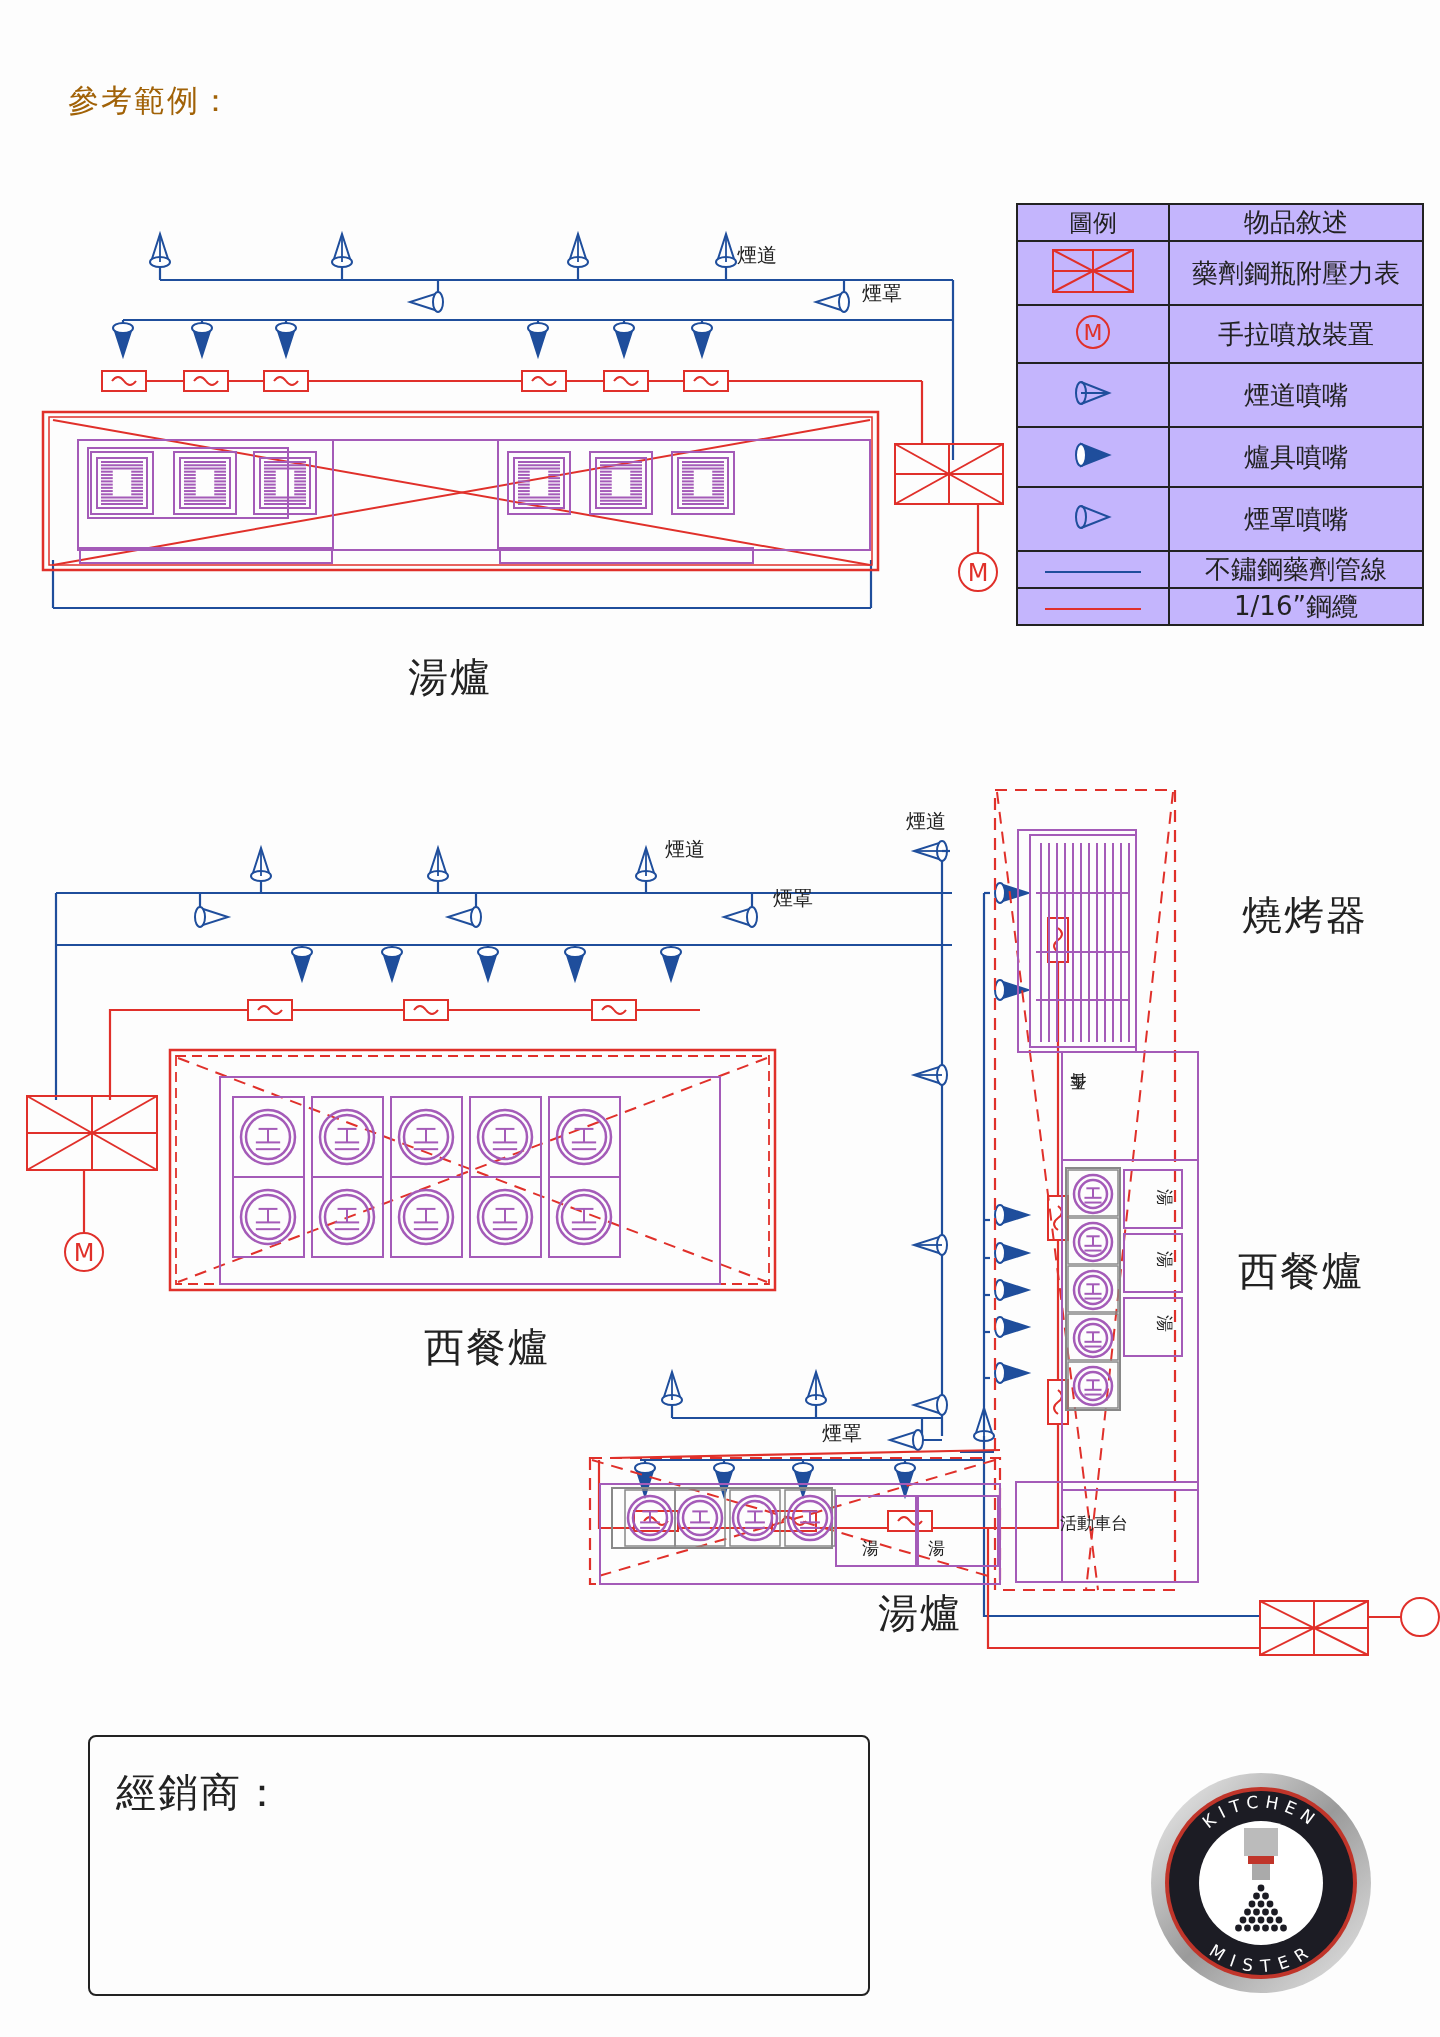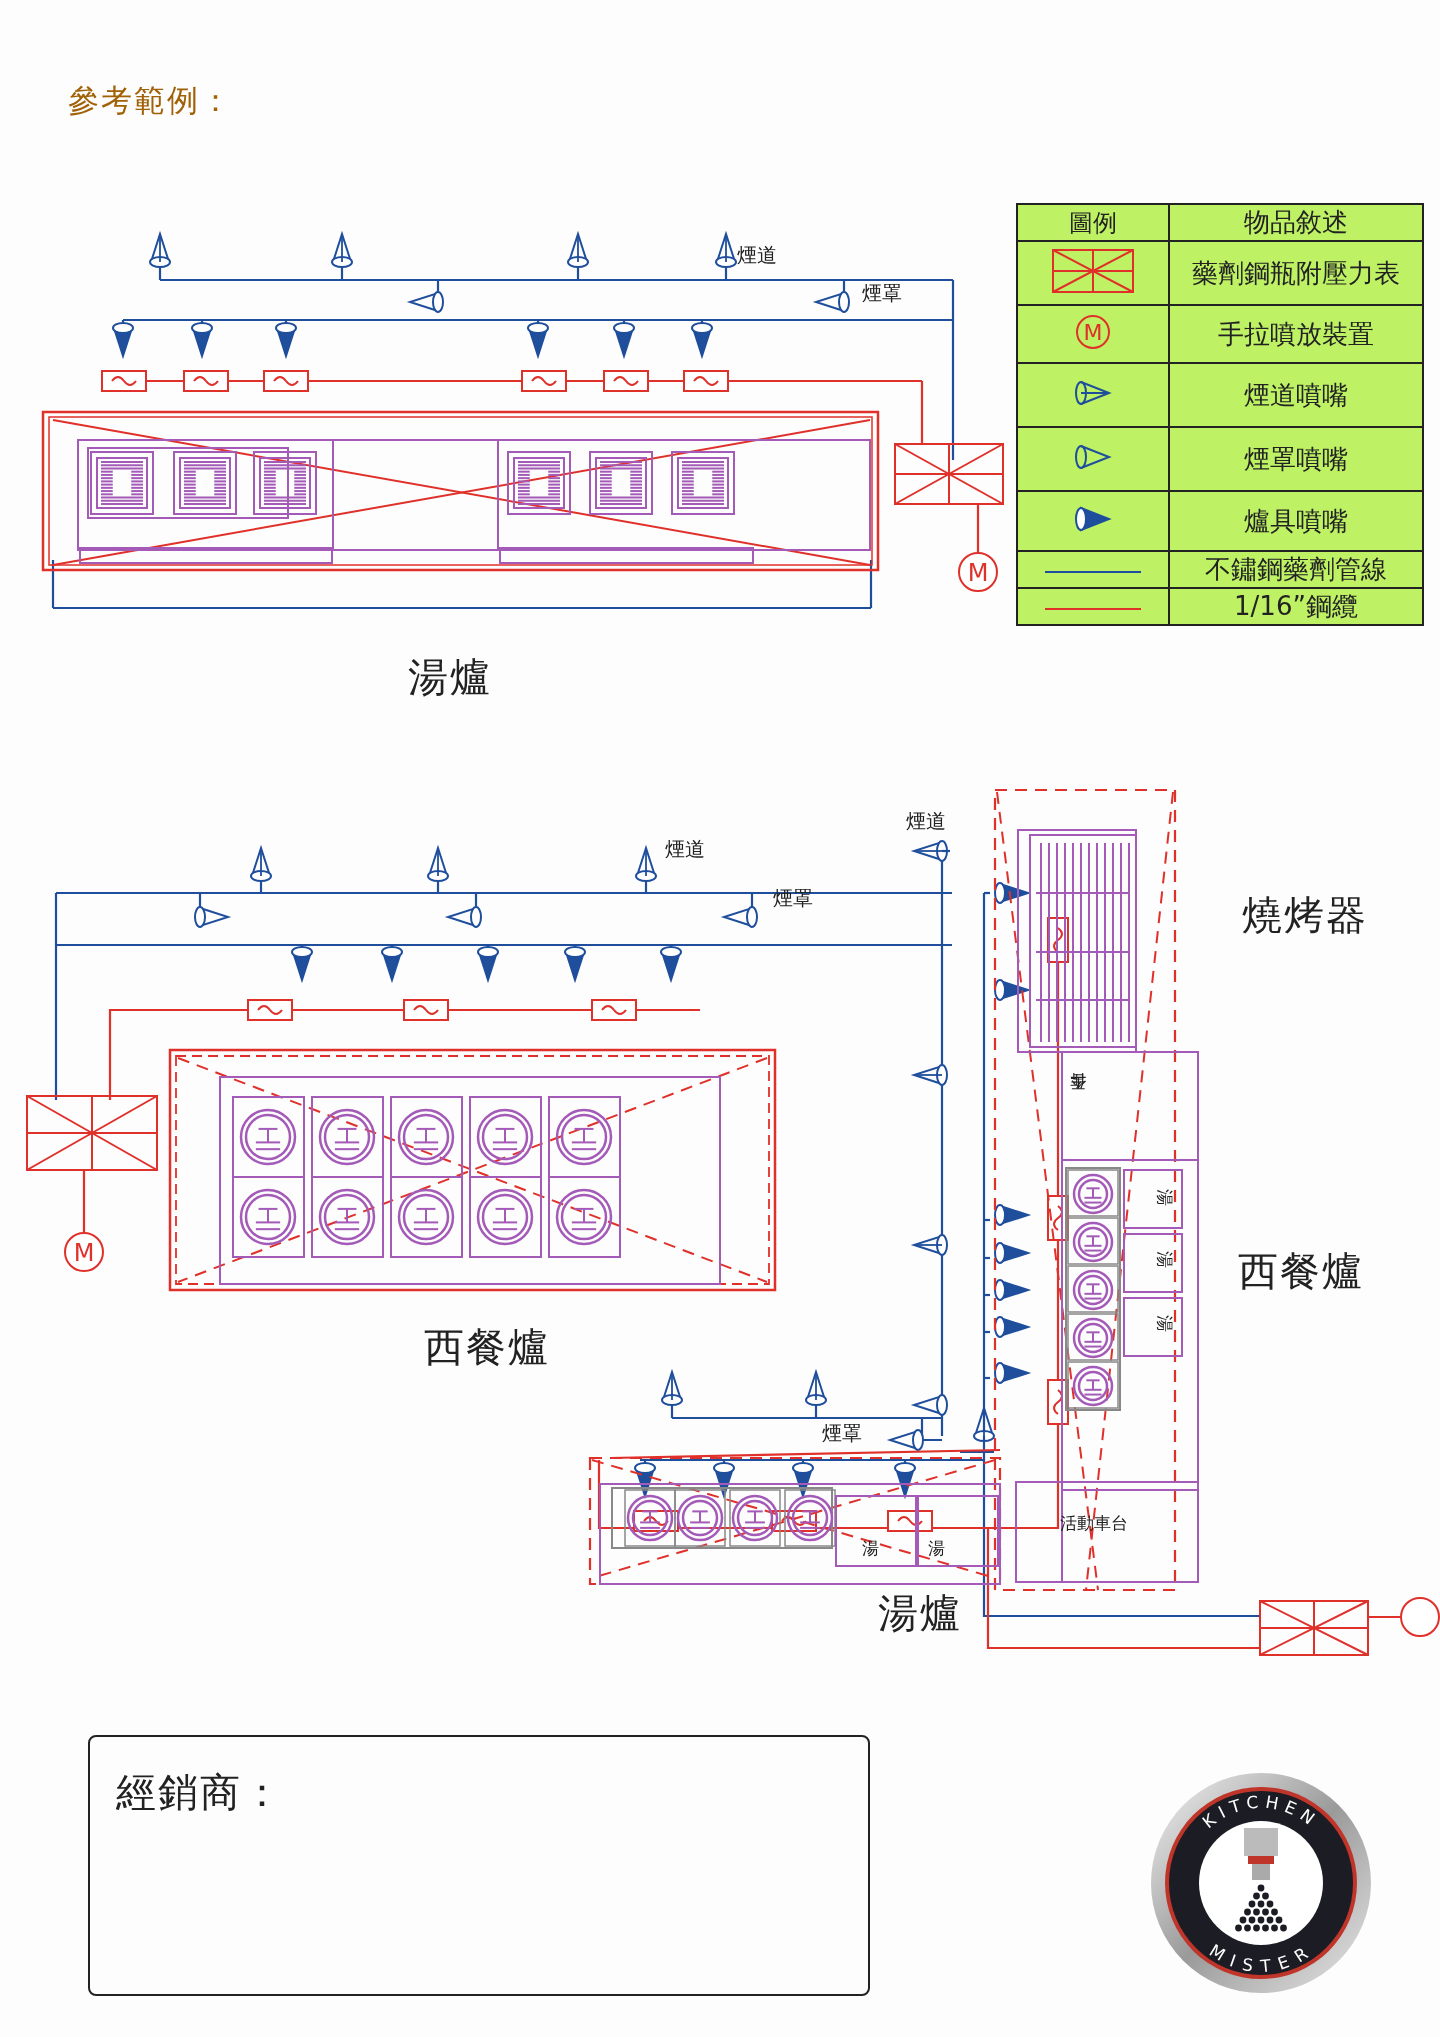"圖例" .legend { background: #bef264 -> #c4b5fd }
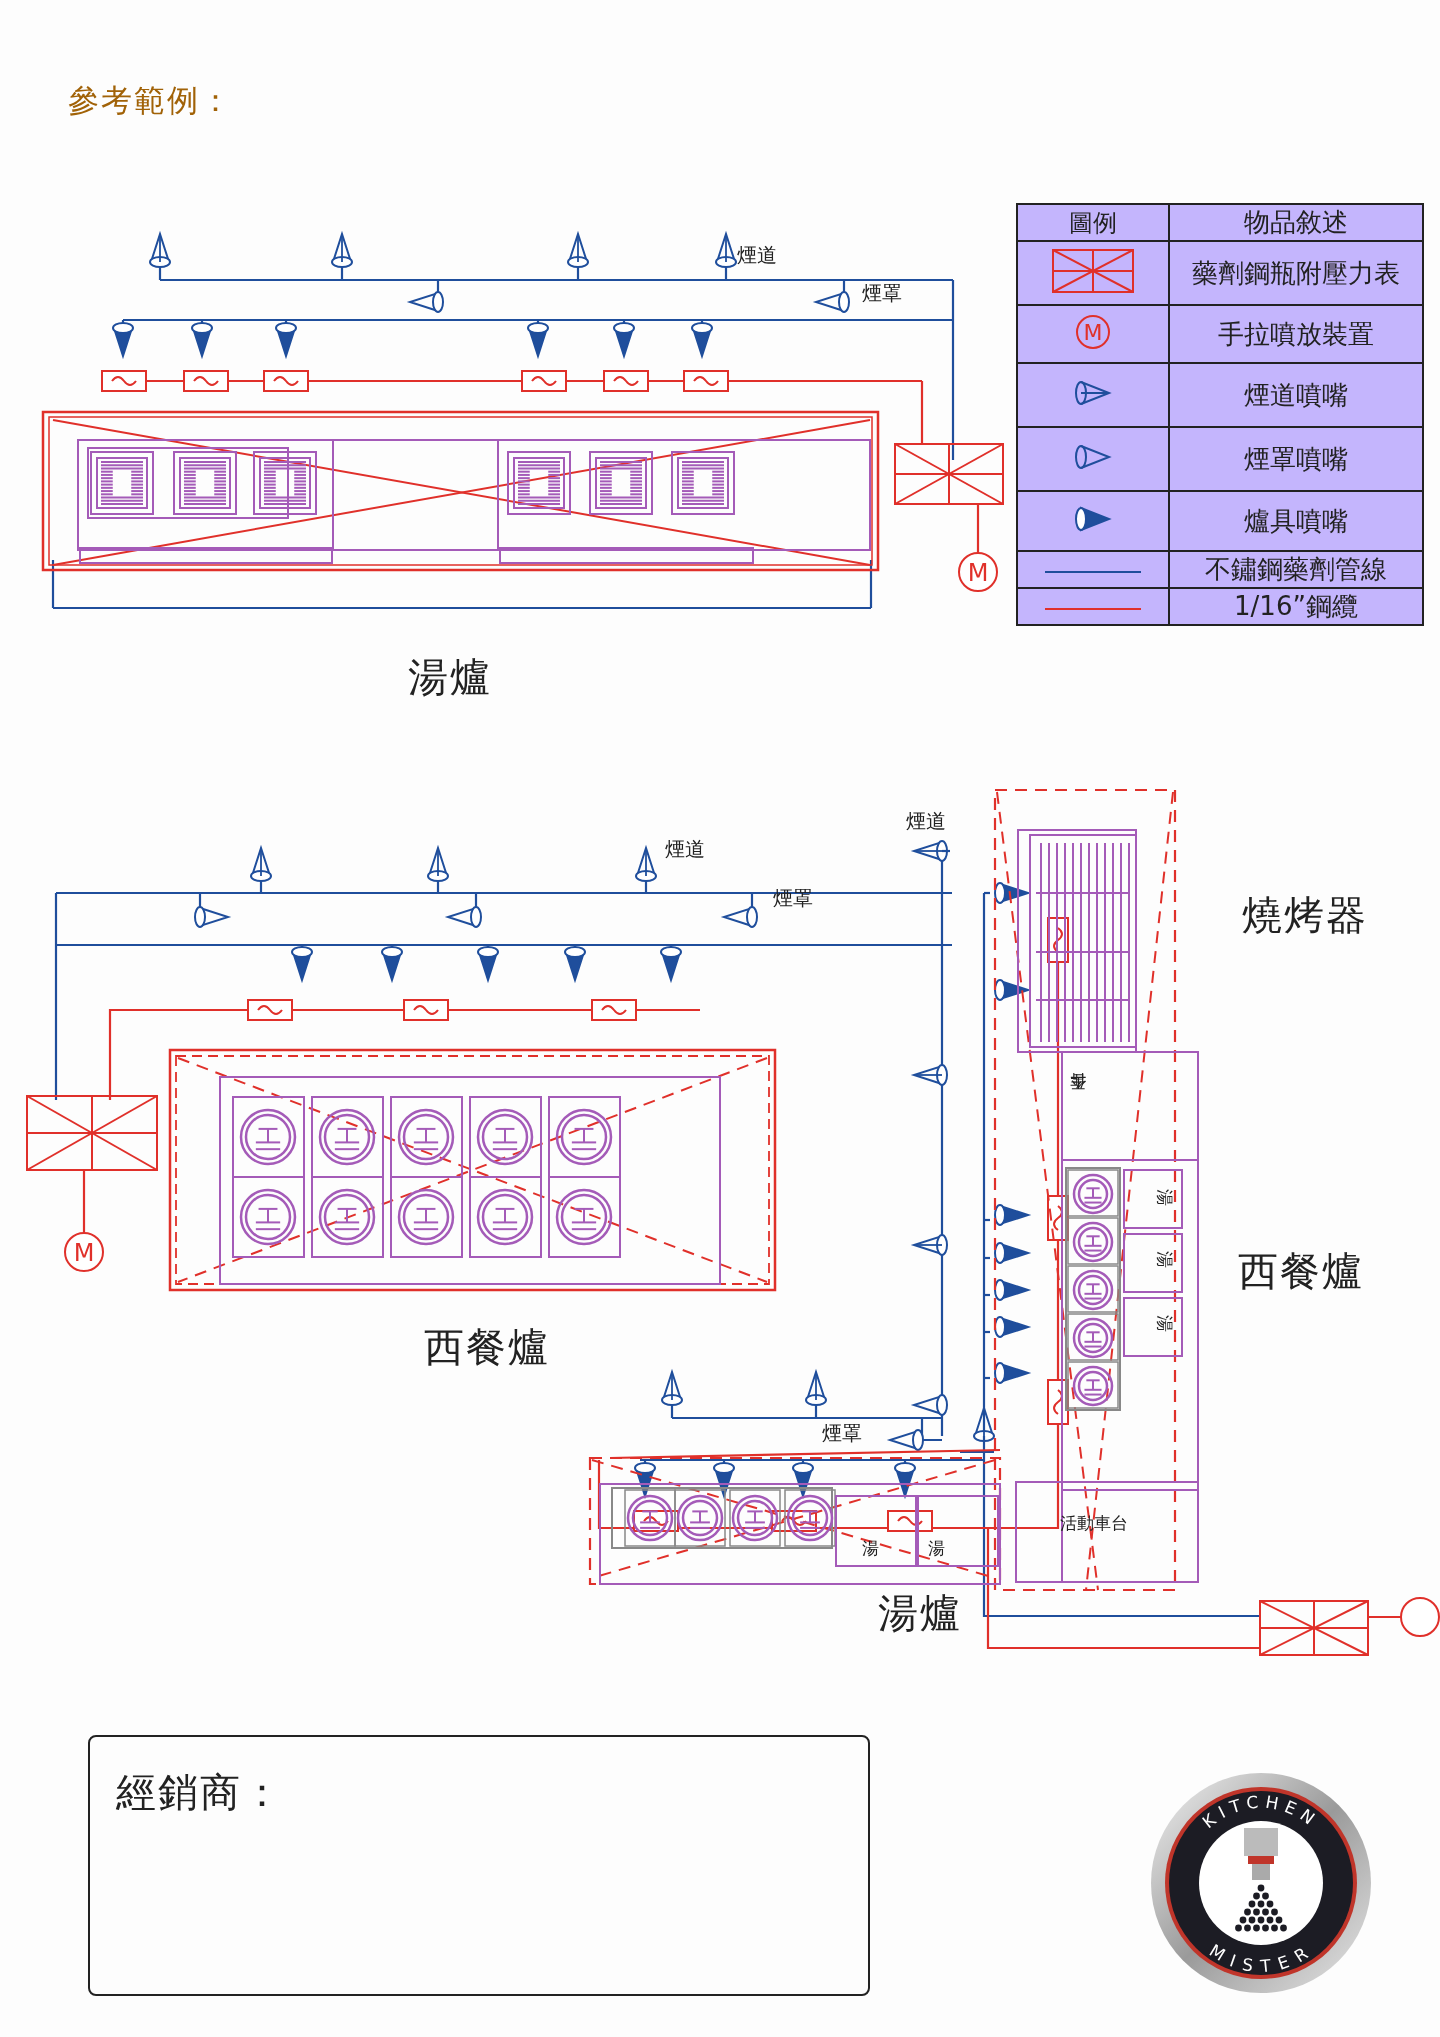"煙罩噴嘴" tr { order: before "爐具噴嘴" -> after "爐具噴嘴" }
